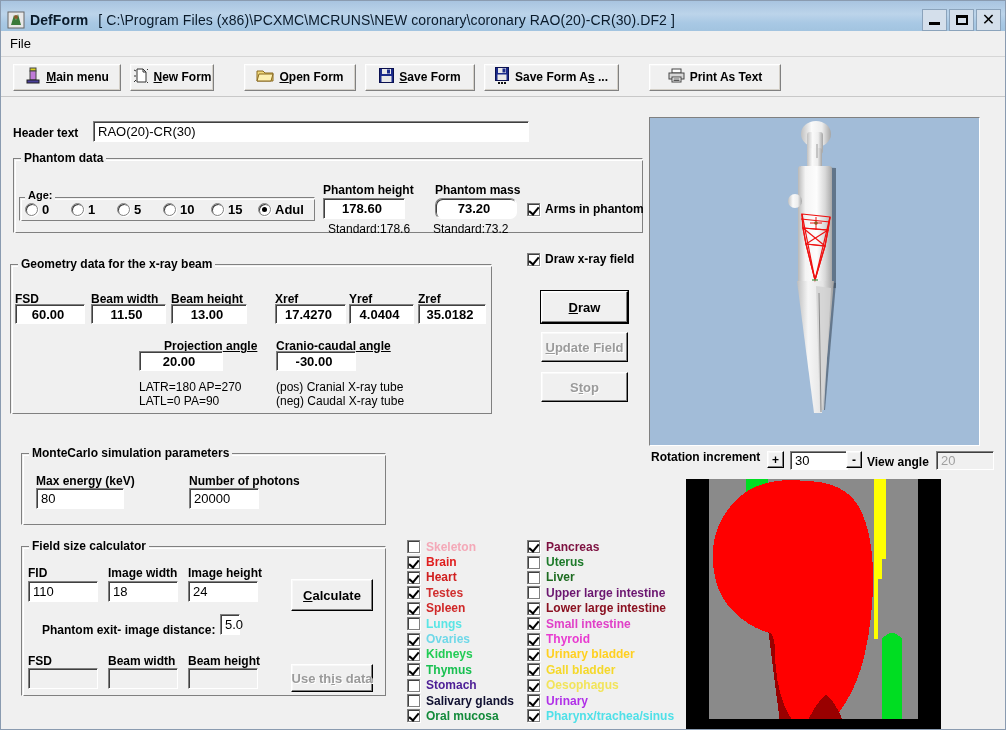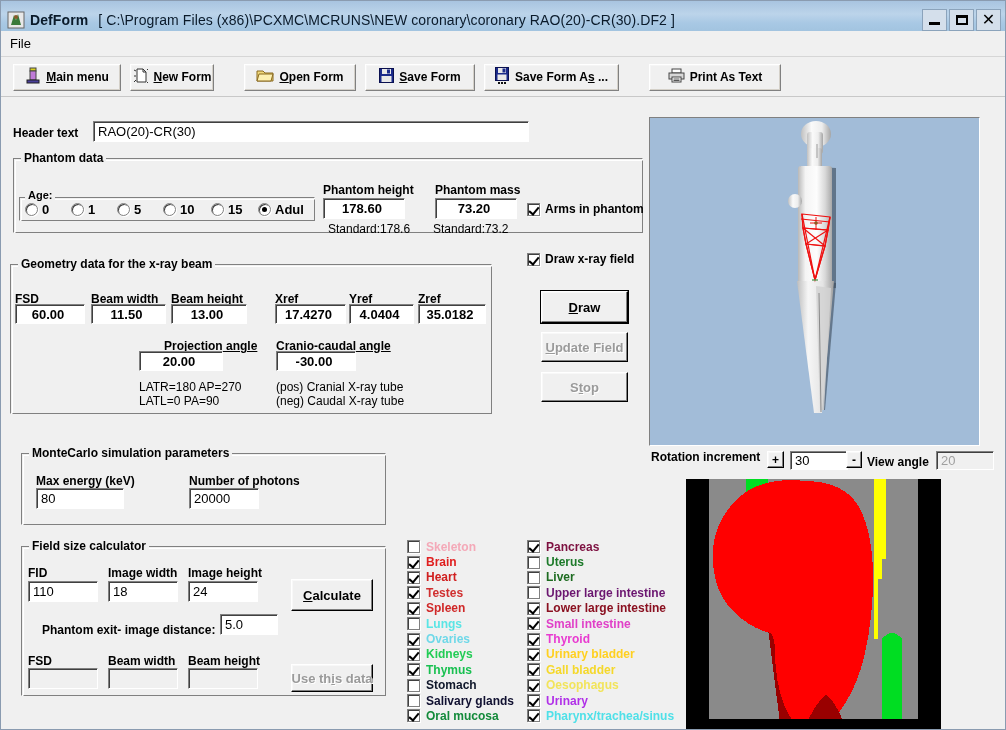"73.20" div.field { border-radius: none -> 7px }
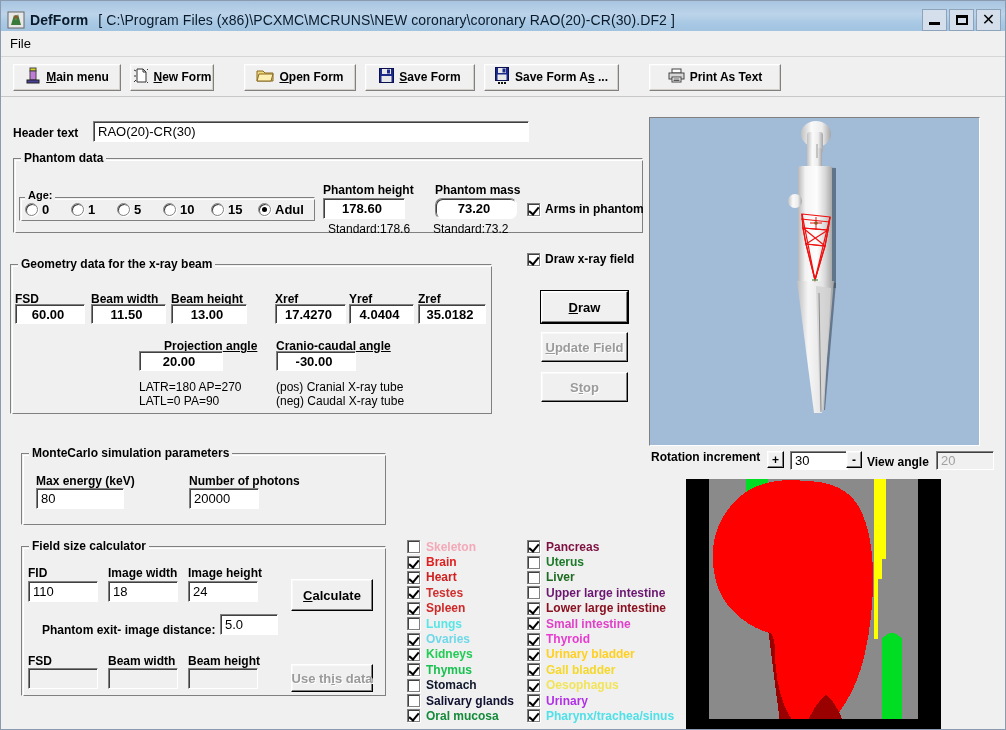"5.0" div.field { width: 58px -> 20px }
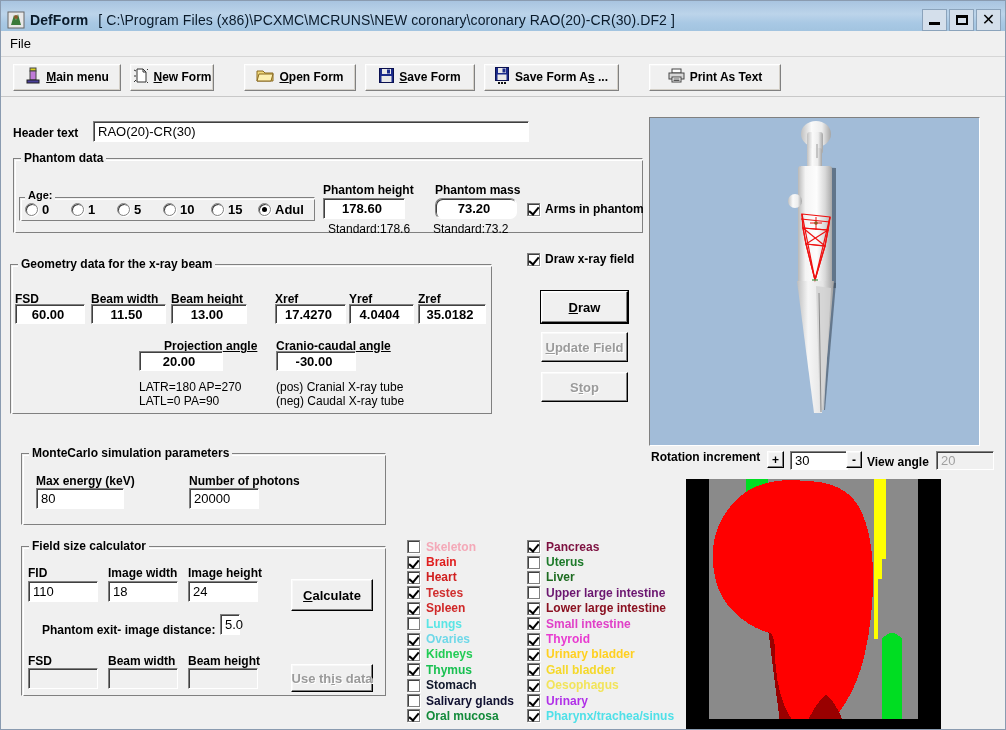"Stomach" span { color: #0f172a -> #4c1d95 }
